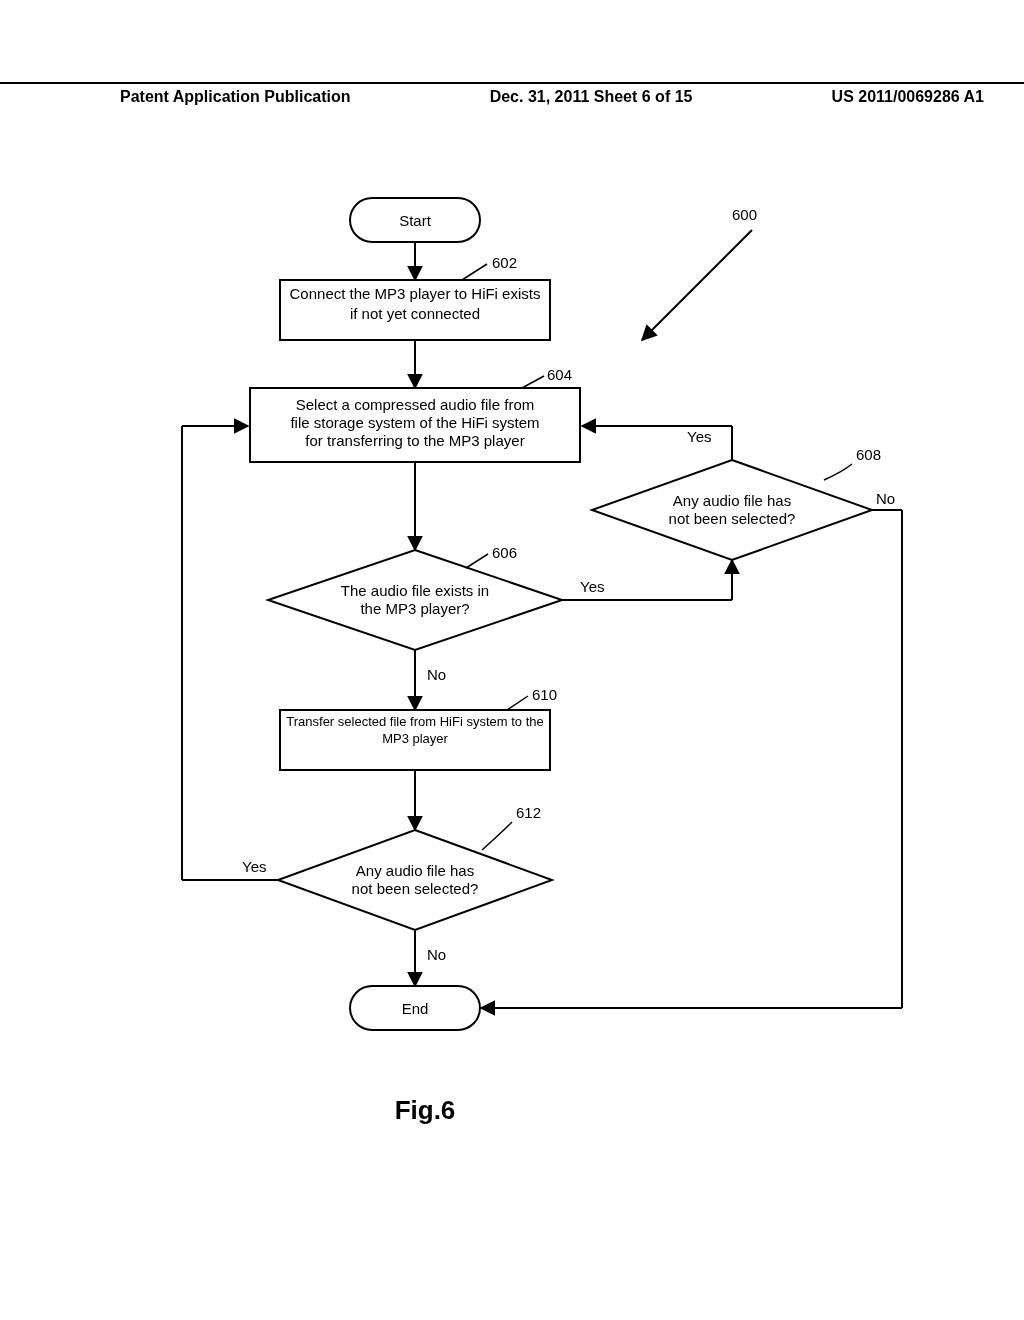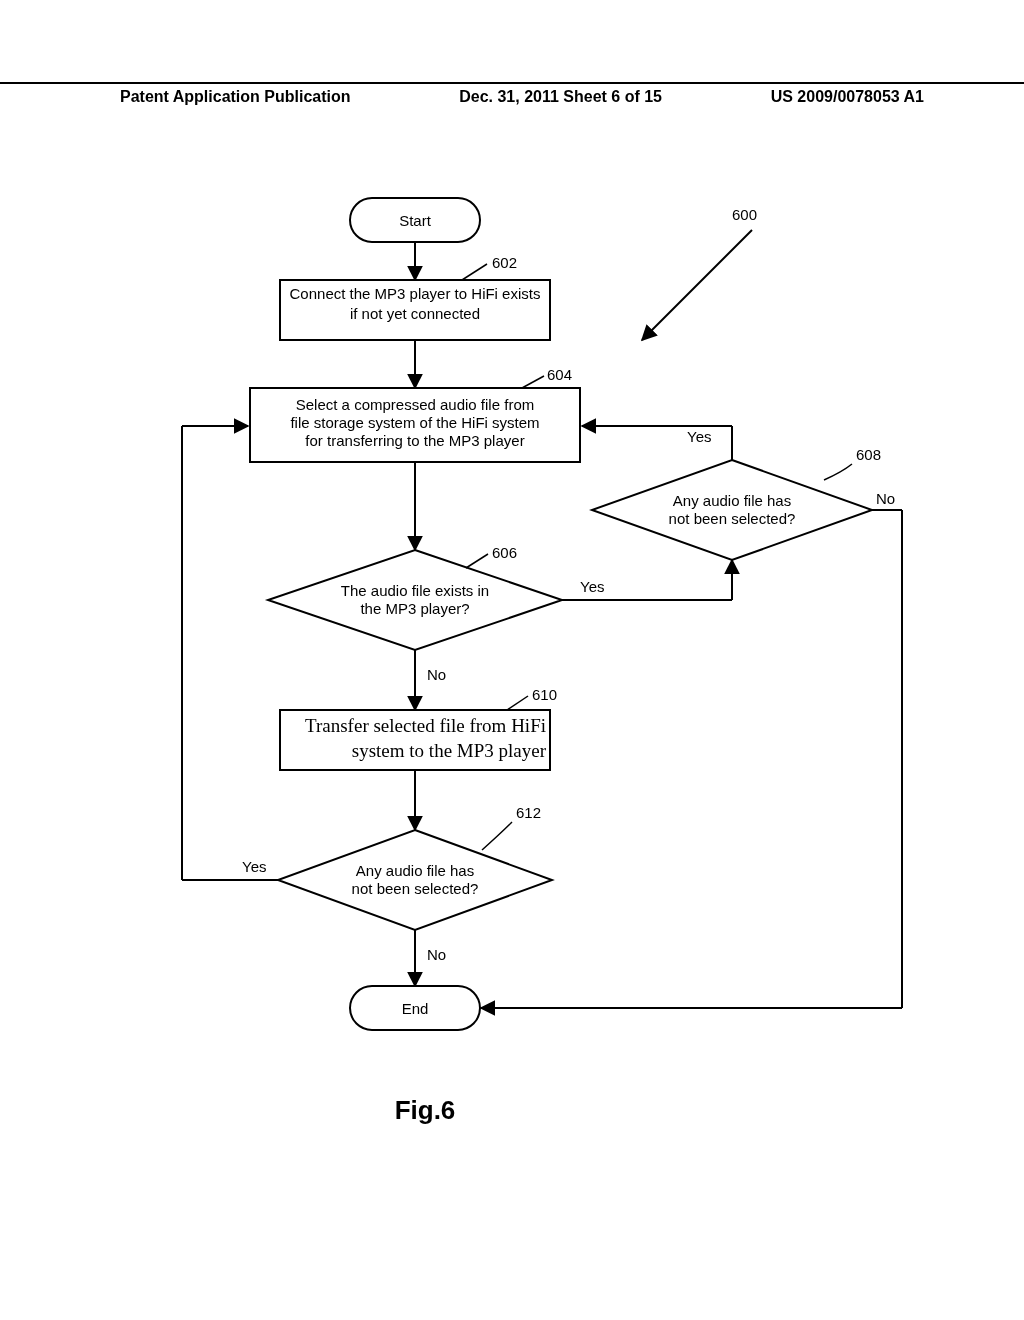"Patent Application Publication" .header-row { padding: 4px 100px 0 120px -> 4px 40px 0 120px }
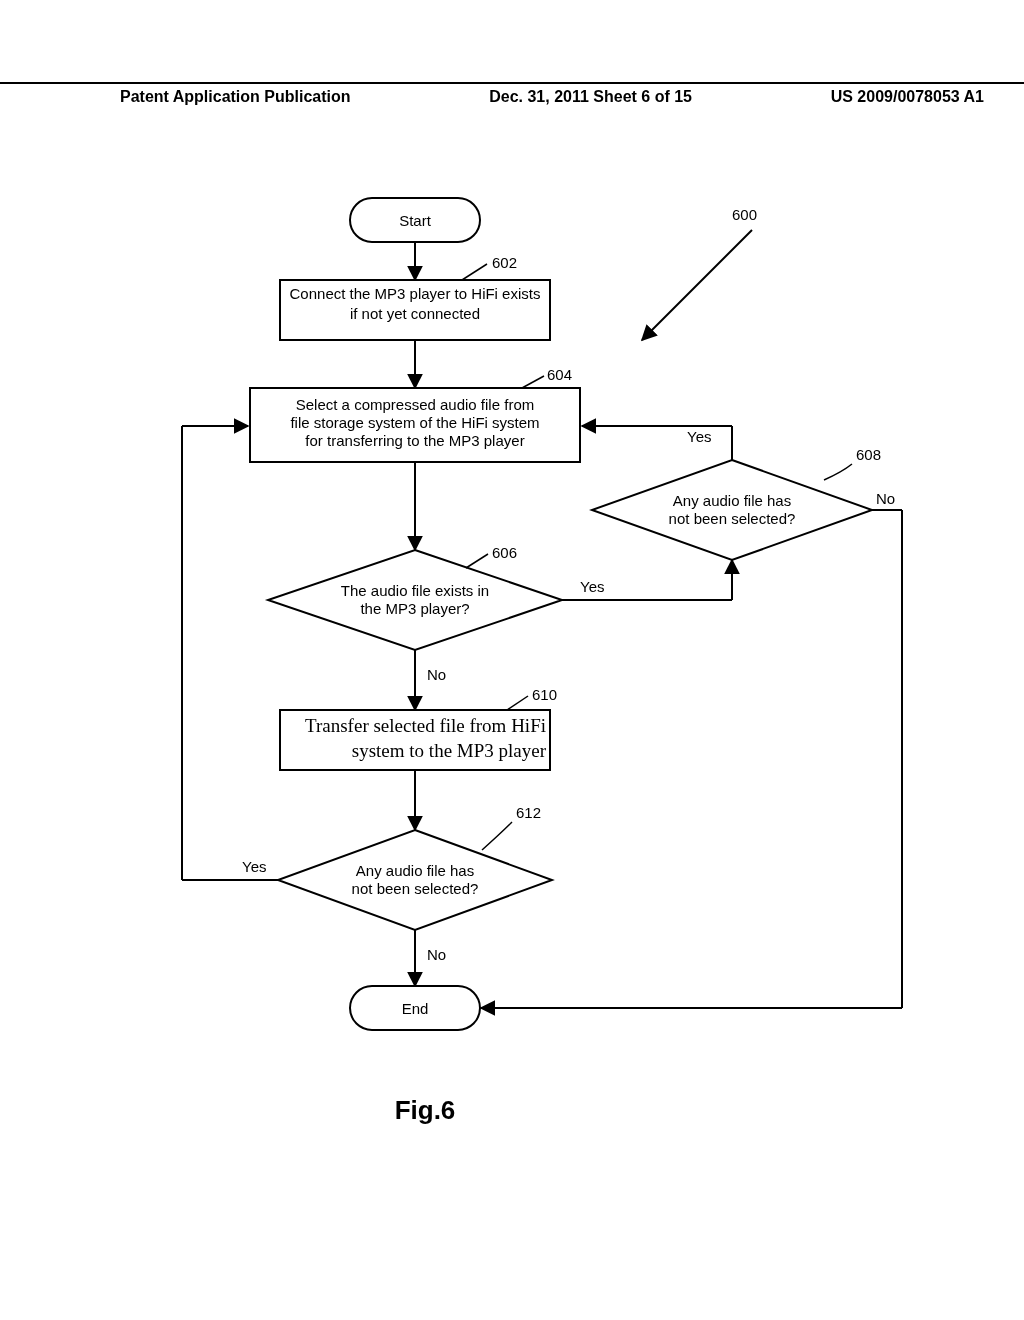"US 2009/0078053 A1" span { text: 2009/0078053 -> 2011/0069286 }
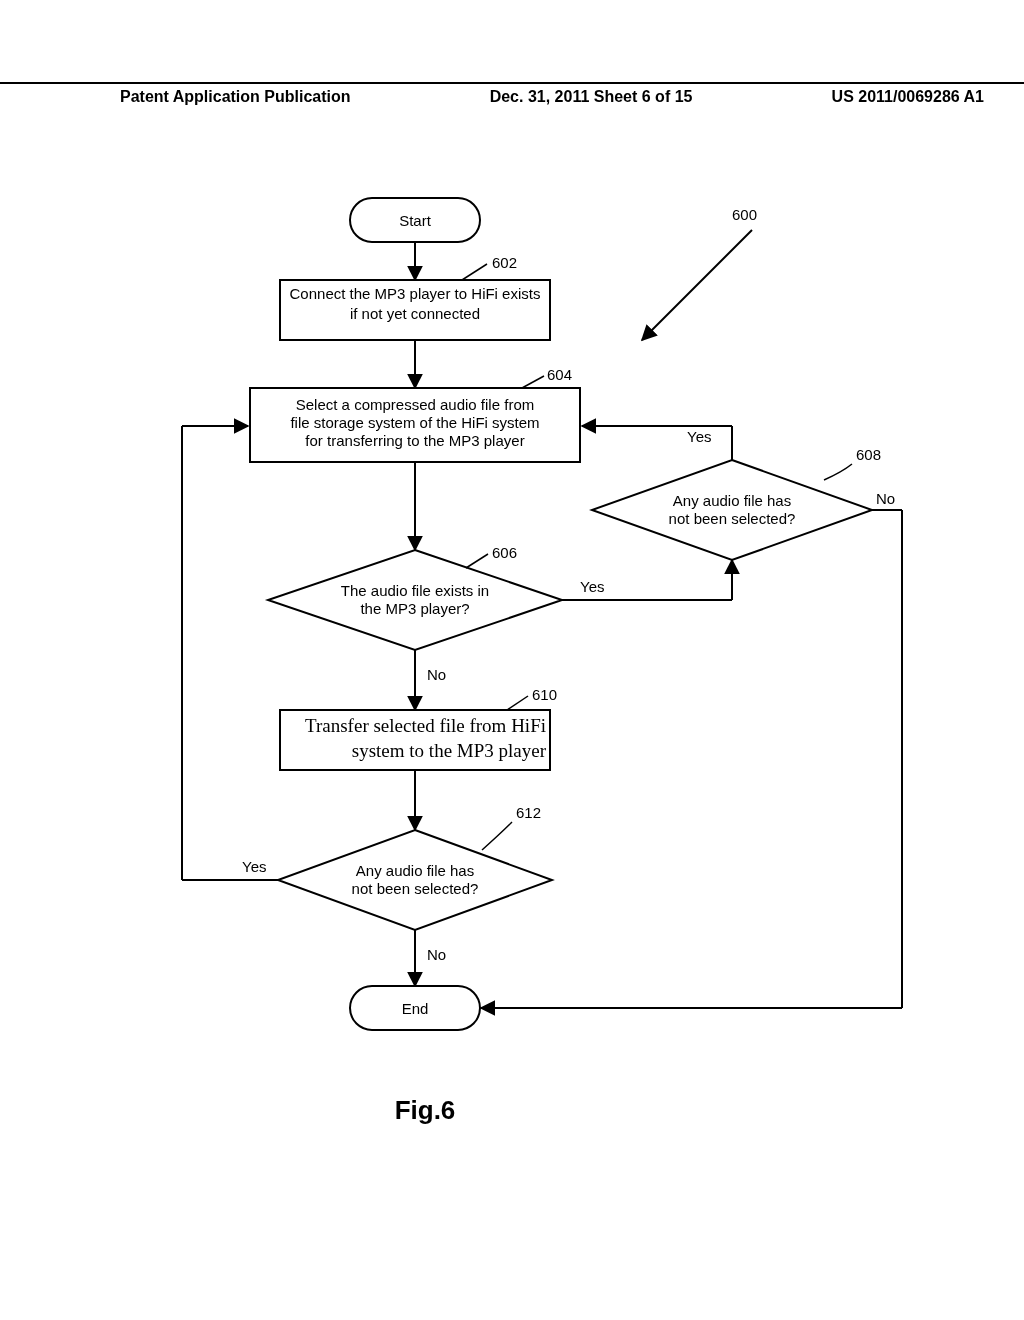"Transfer selected file from HiFi" div { font-family: Liberation Serif, serif -> none; font-size: 19px -> 13px; text-align: right -> center }
